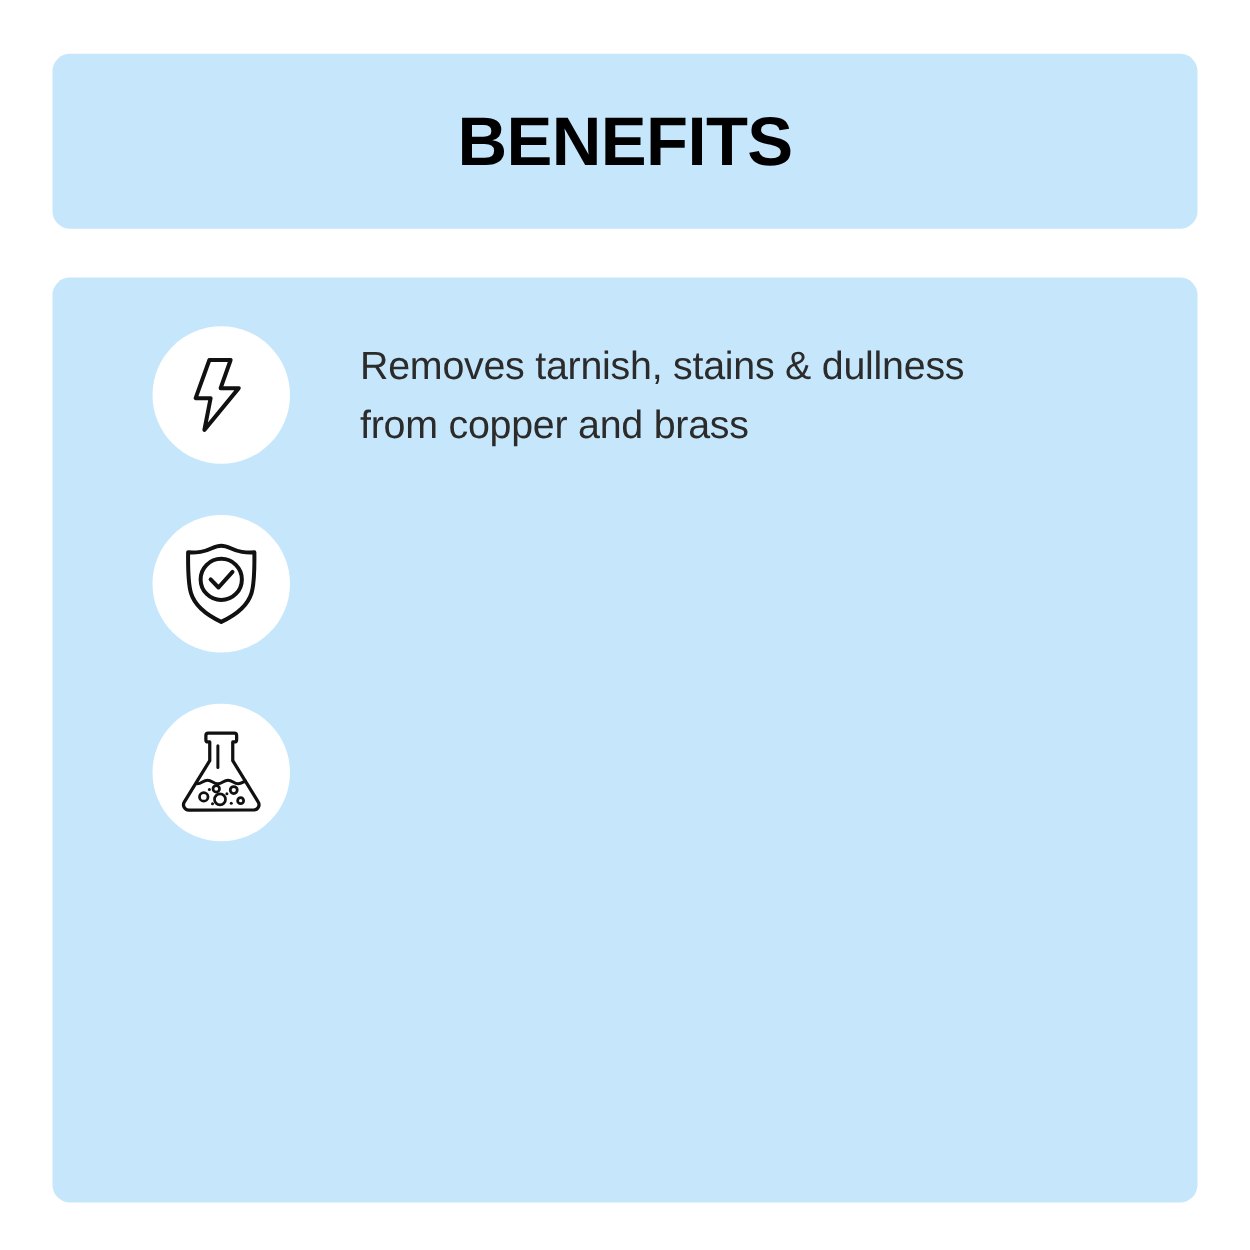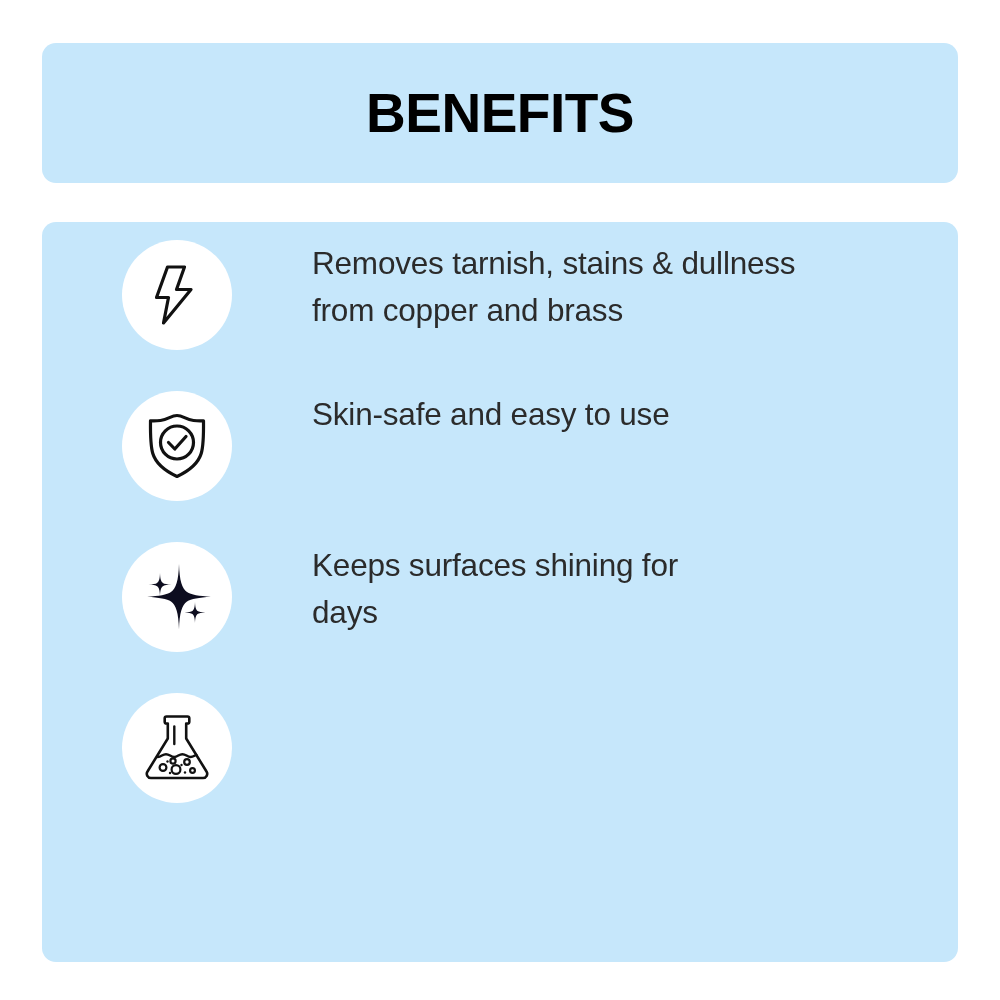"Removes tarnish, stains & dullness" .benefit-row { align-items: none -> center; gap: 24px -> none }
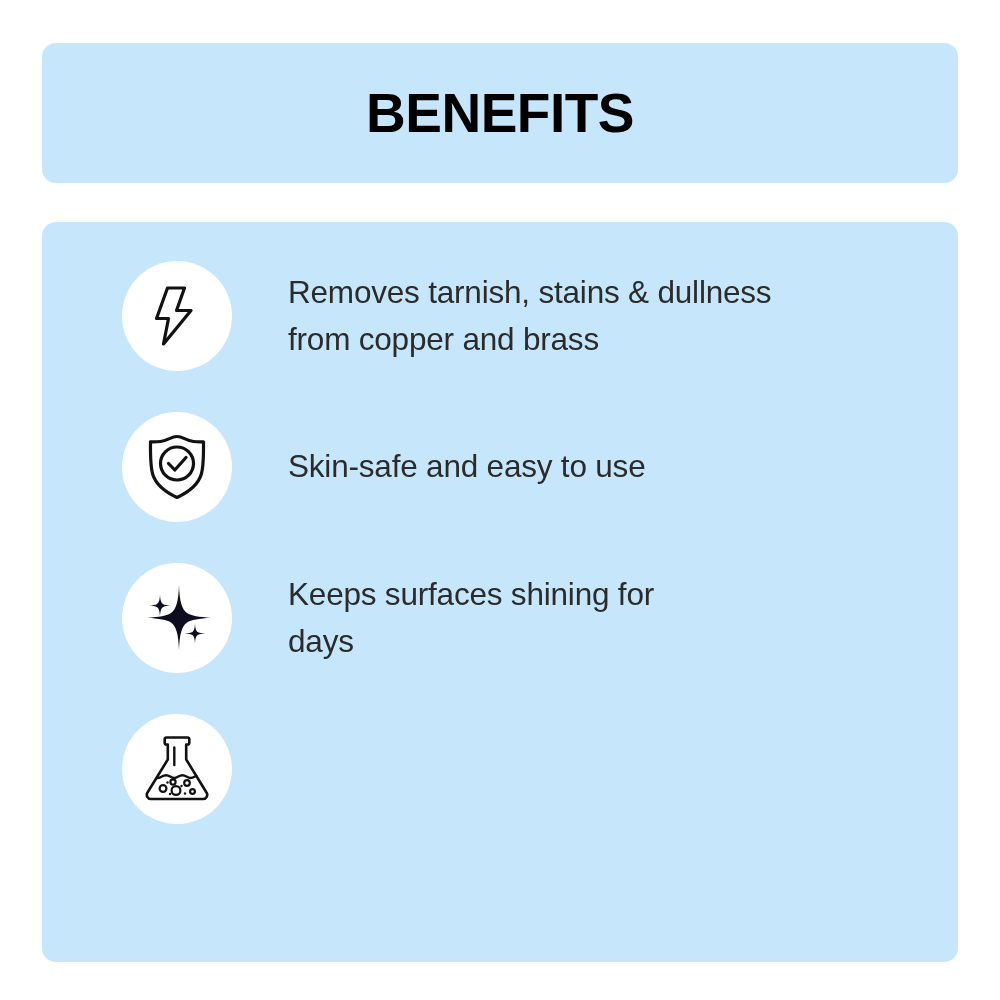"Skin-safe and easy to use" div.benefit-text { html: <div>Skin-safe and easy to use</div> -> none }
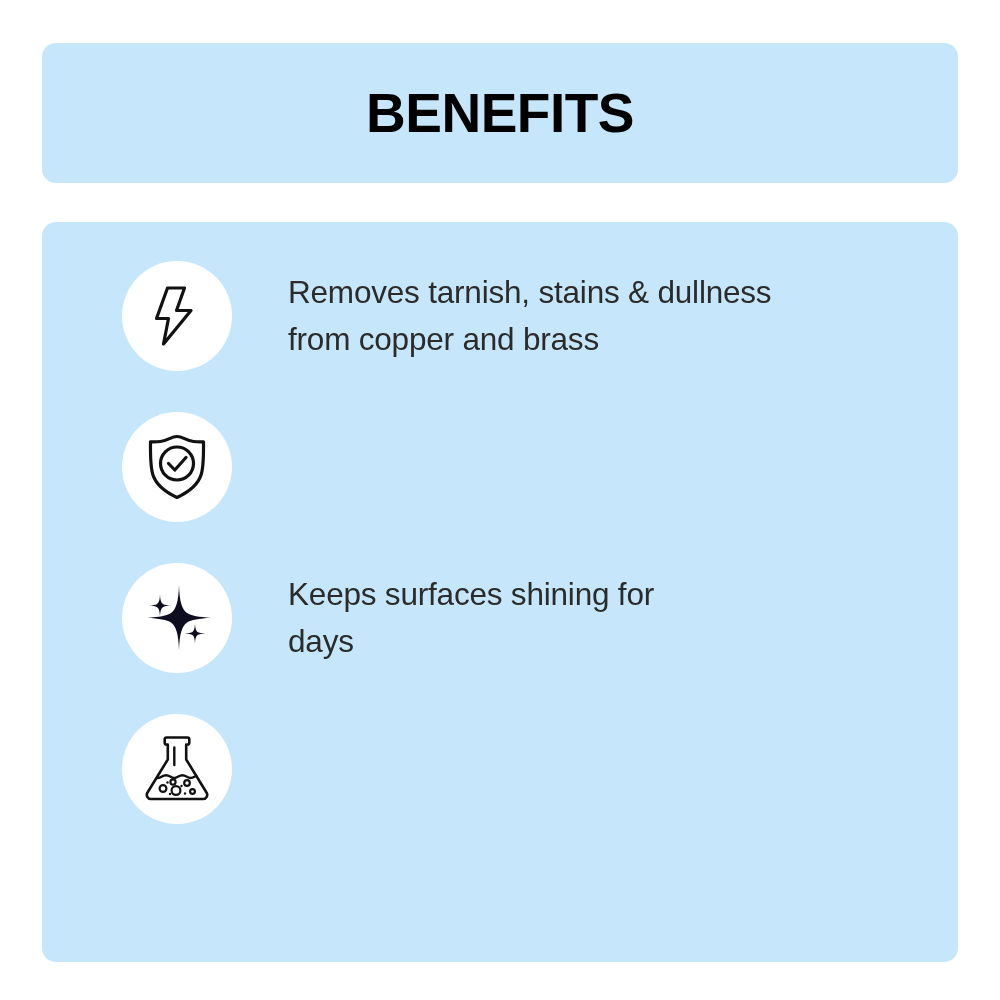"Keeps surfaces shining for" div.benefit-row { html: <div> <div> <svg> <path></path> <path></path> <path></path> </svg> </div> <div>Keeps surfaces shining for days</div> </div> -> none }
